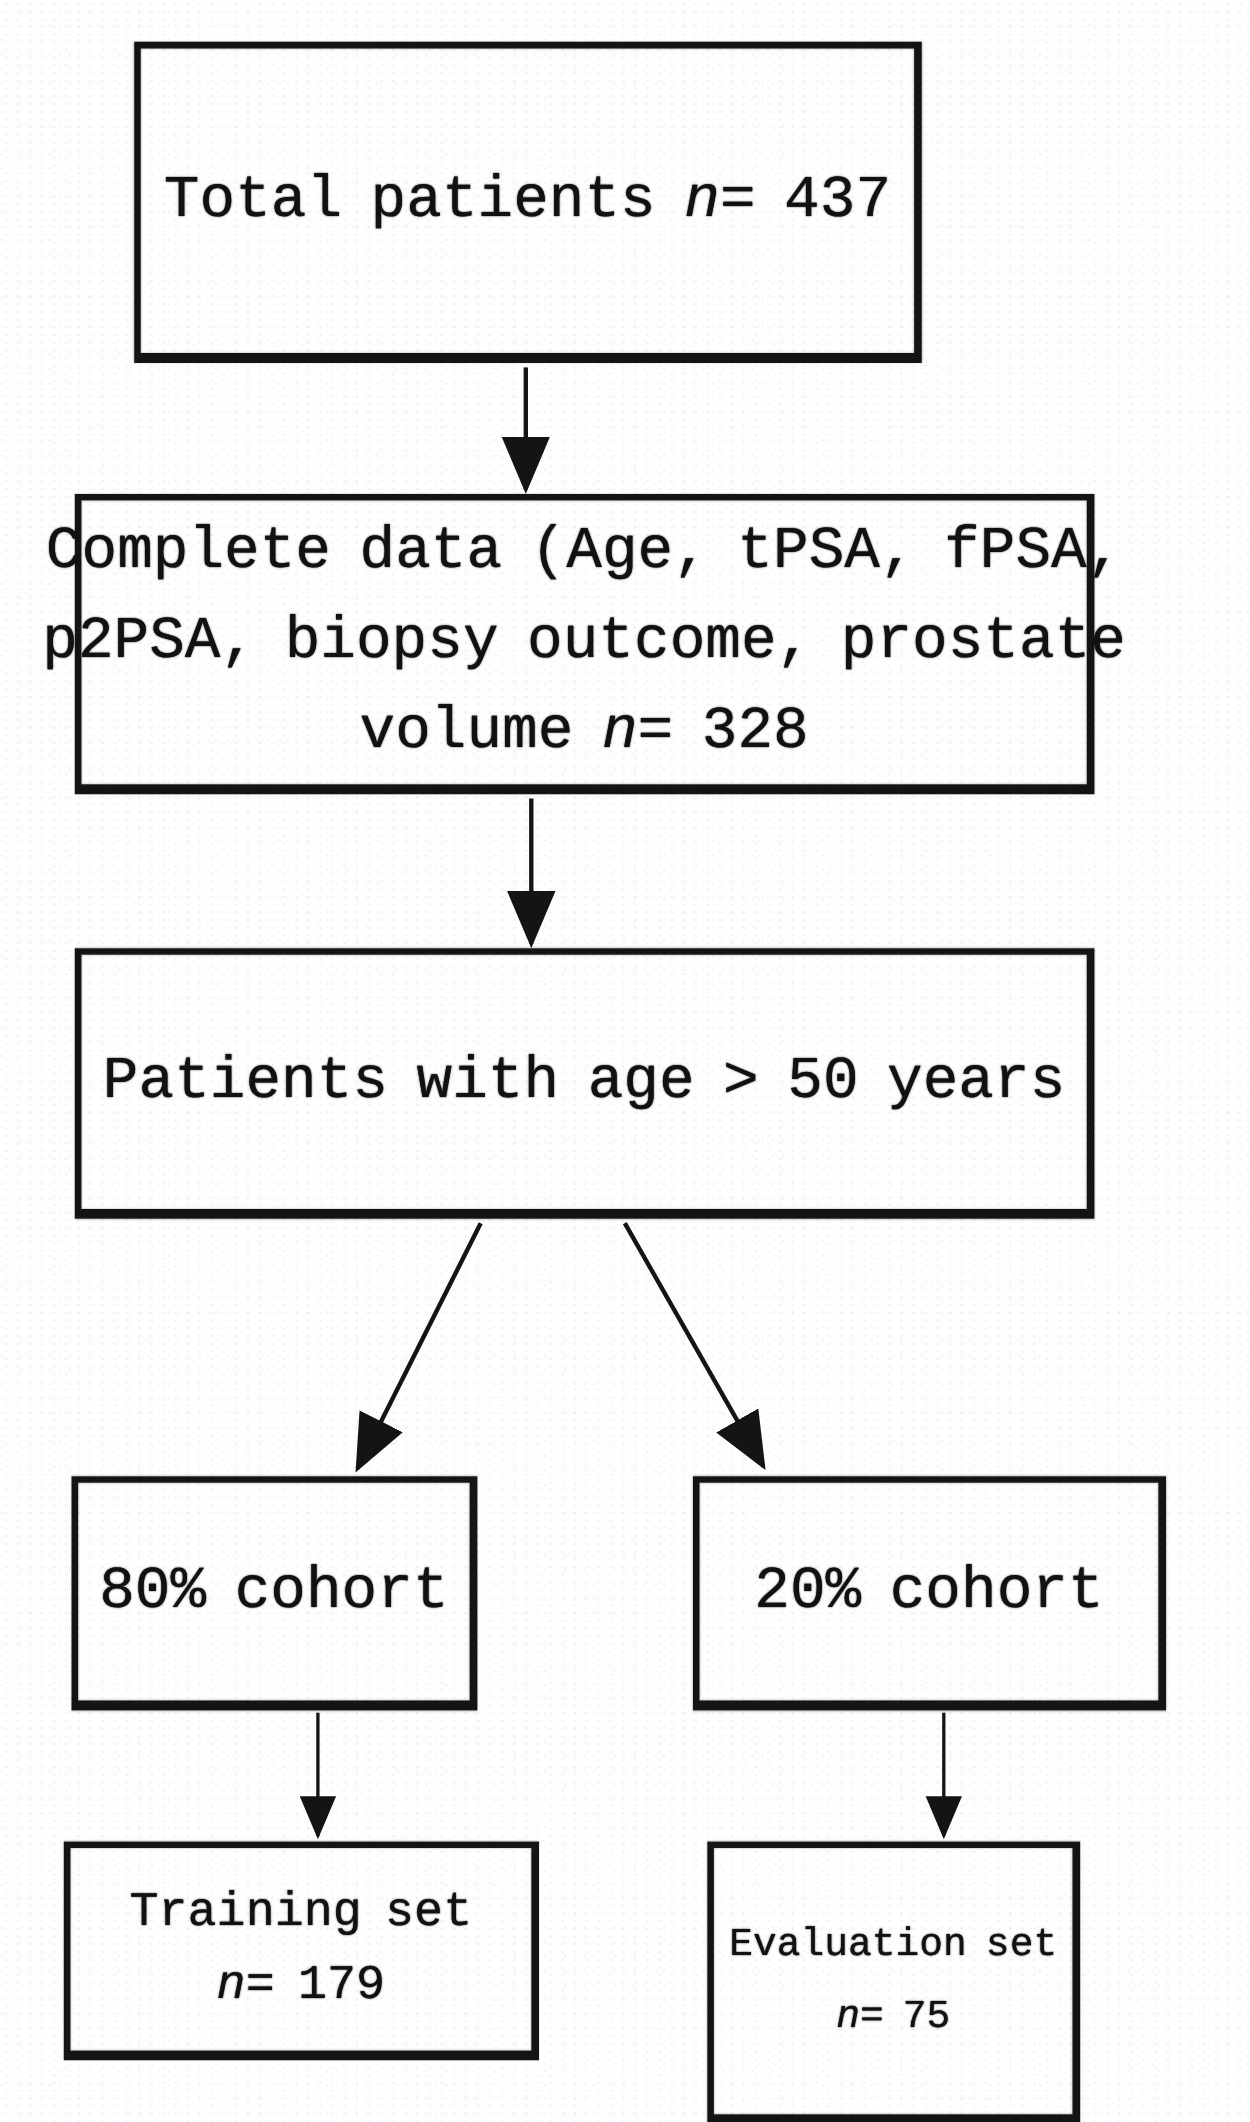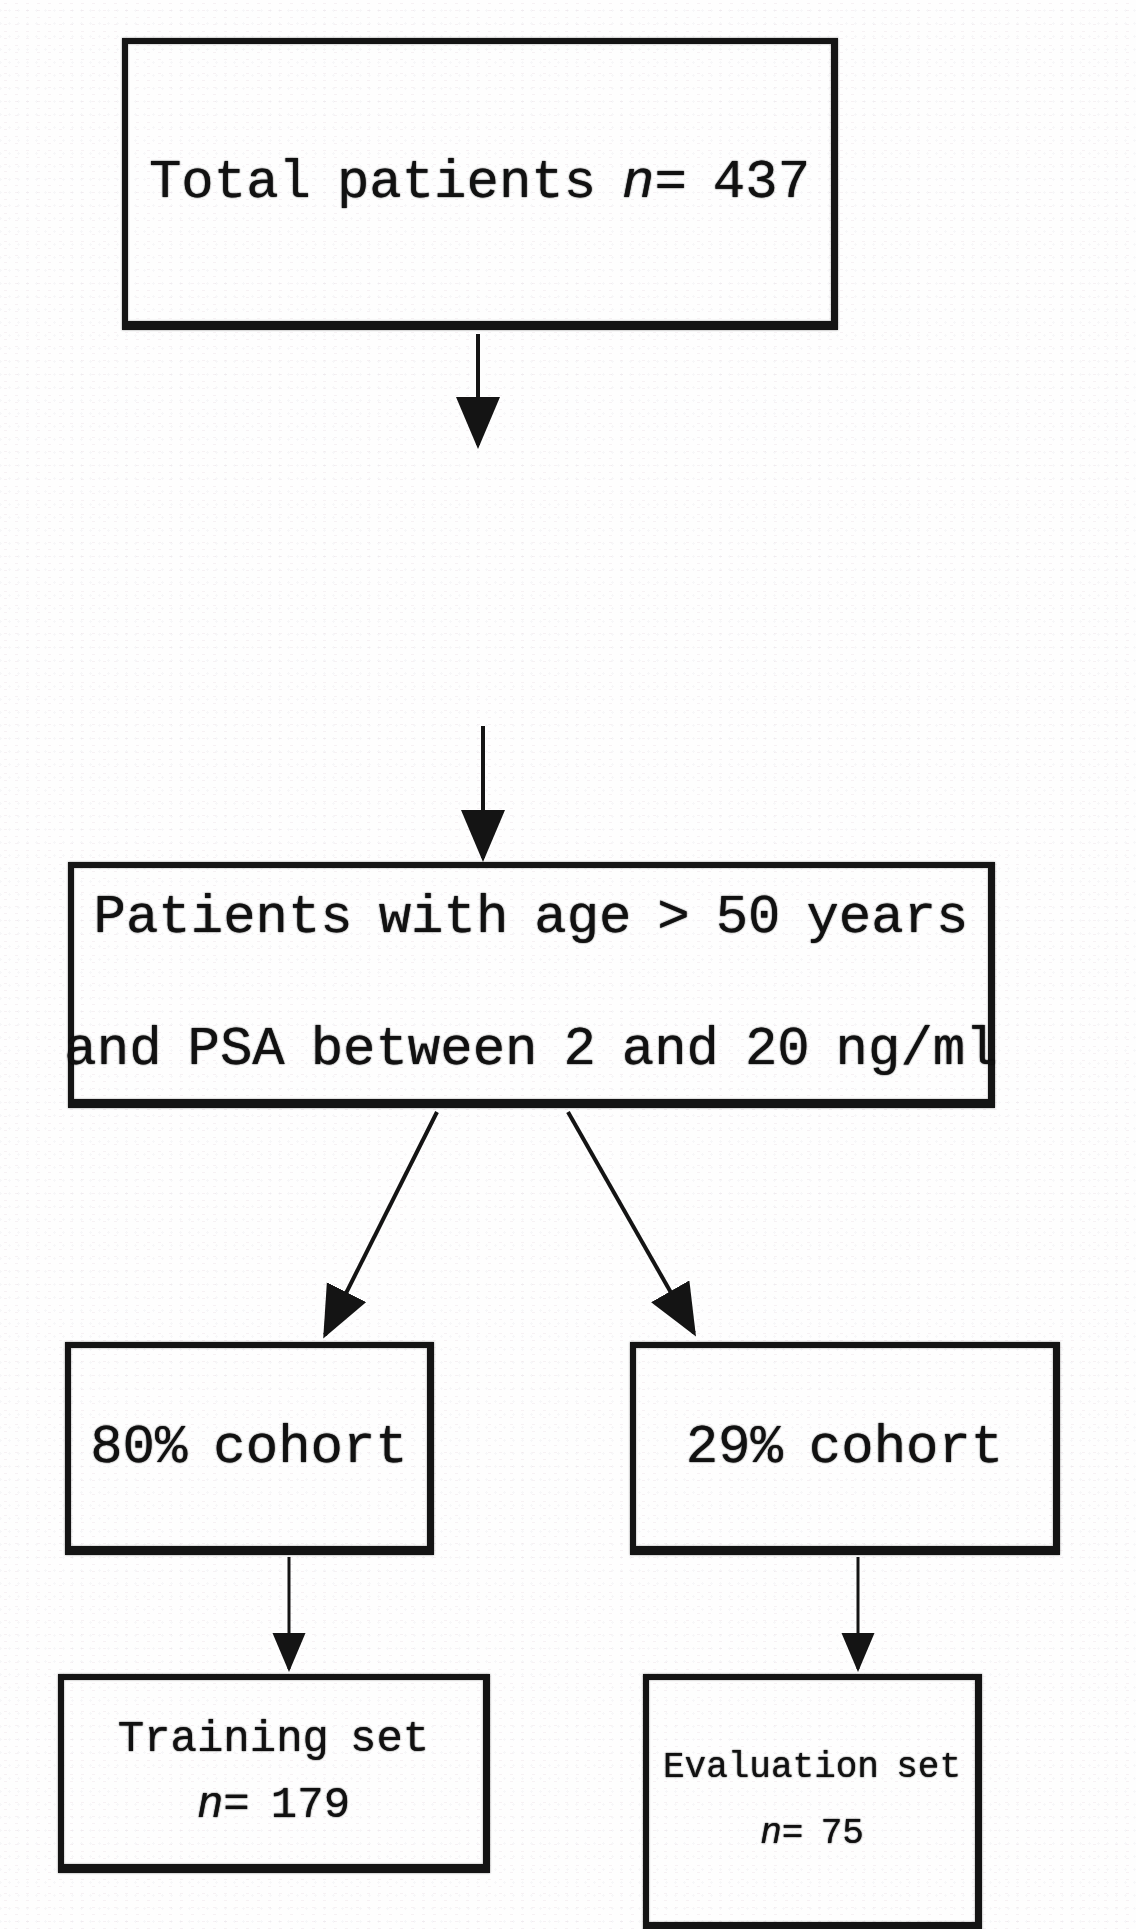"Complete data (Age, tPSA, fPSA," div.node { html: none -> <div> <span>Complete data (Age, tPSA, fPSA,</span> <span>p2PSA, biopsy outcome, prostate</span> <span><span>volume </span><i>n</i><span>= 328</span></span> </div> }
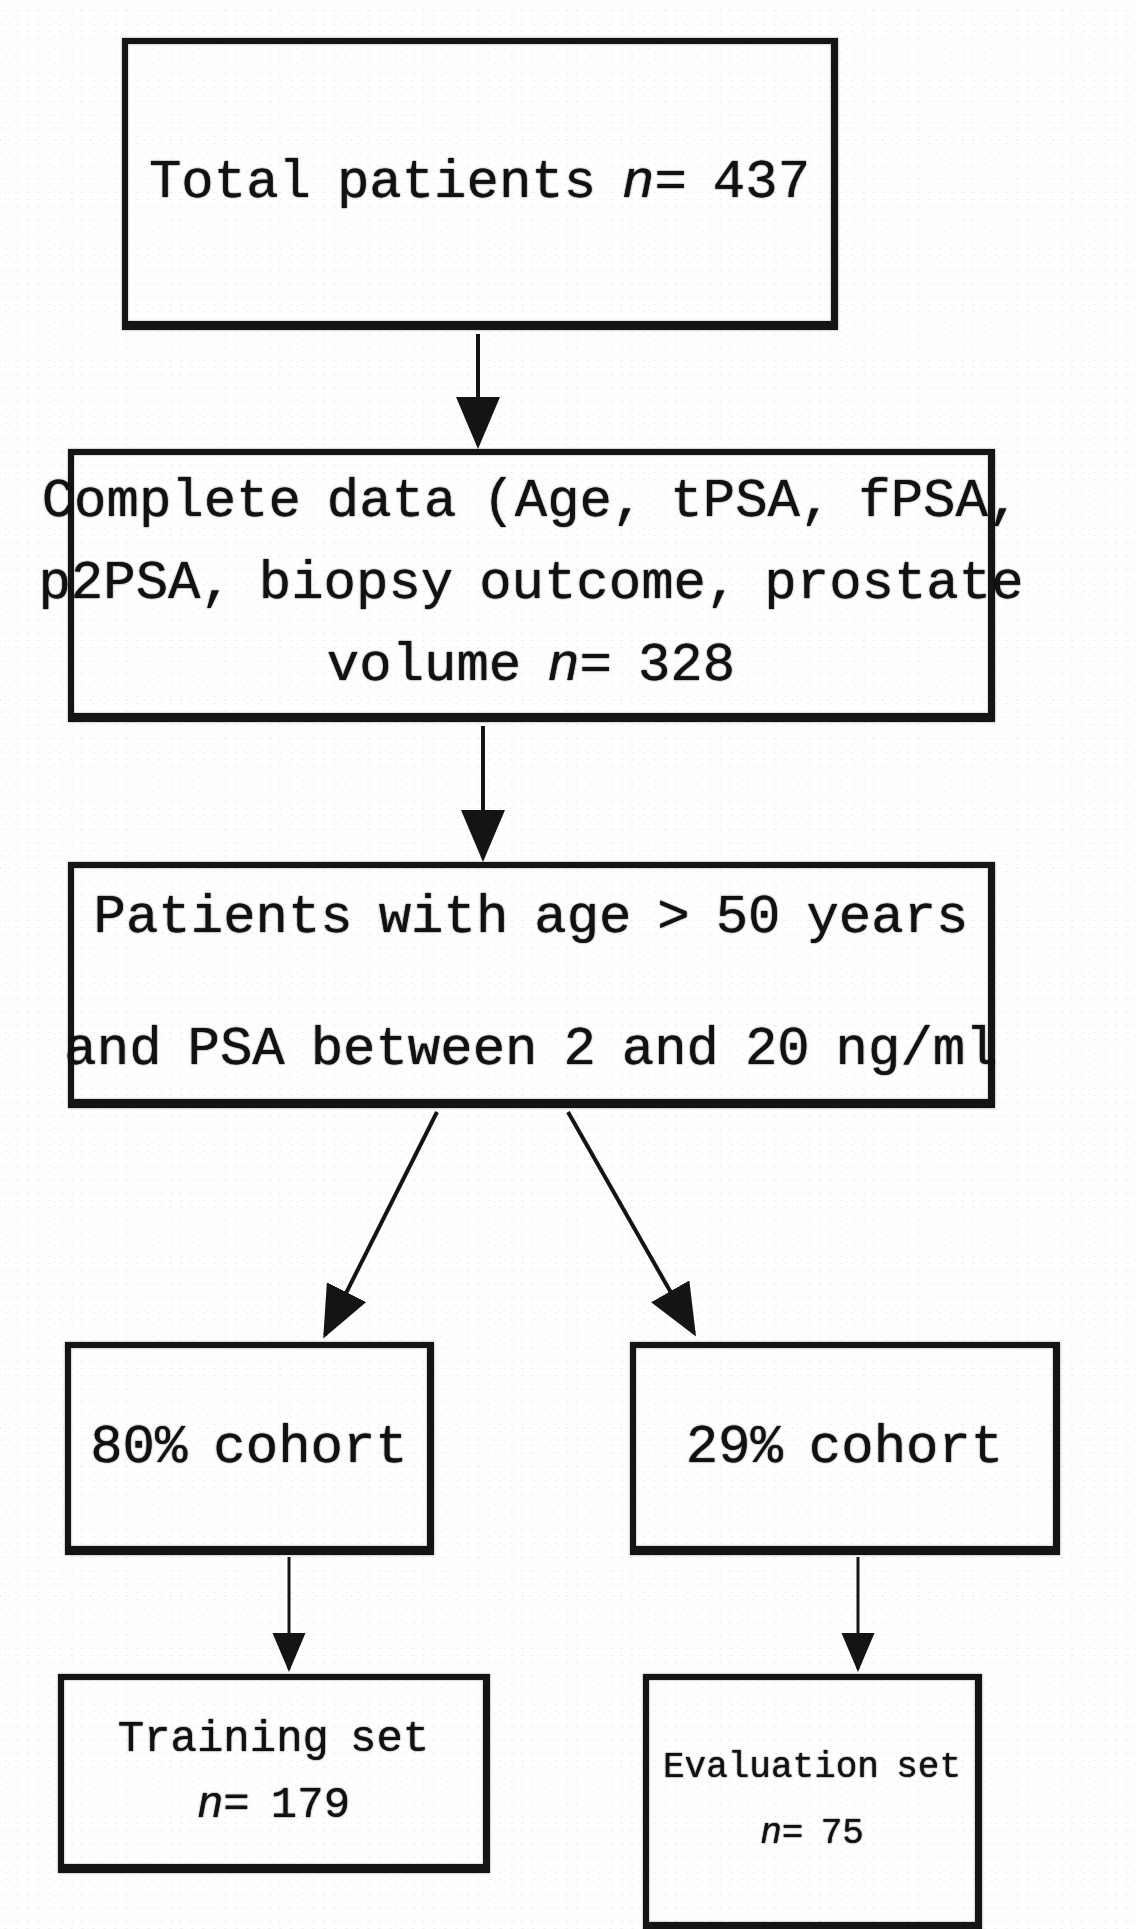"and PSA between 2 and" span.ln { html: <span>and PSA between 2 and 20 ng/ml</span> -> none }
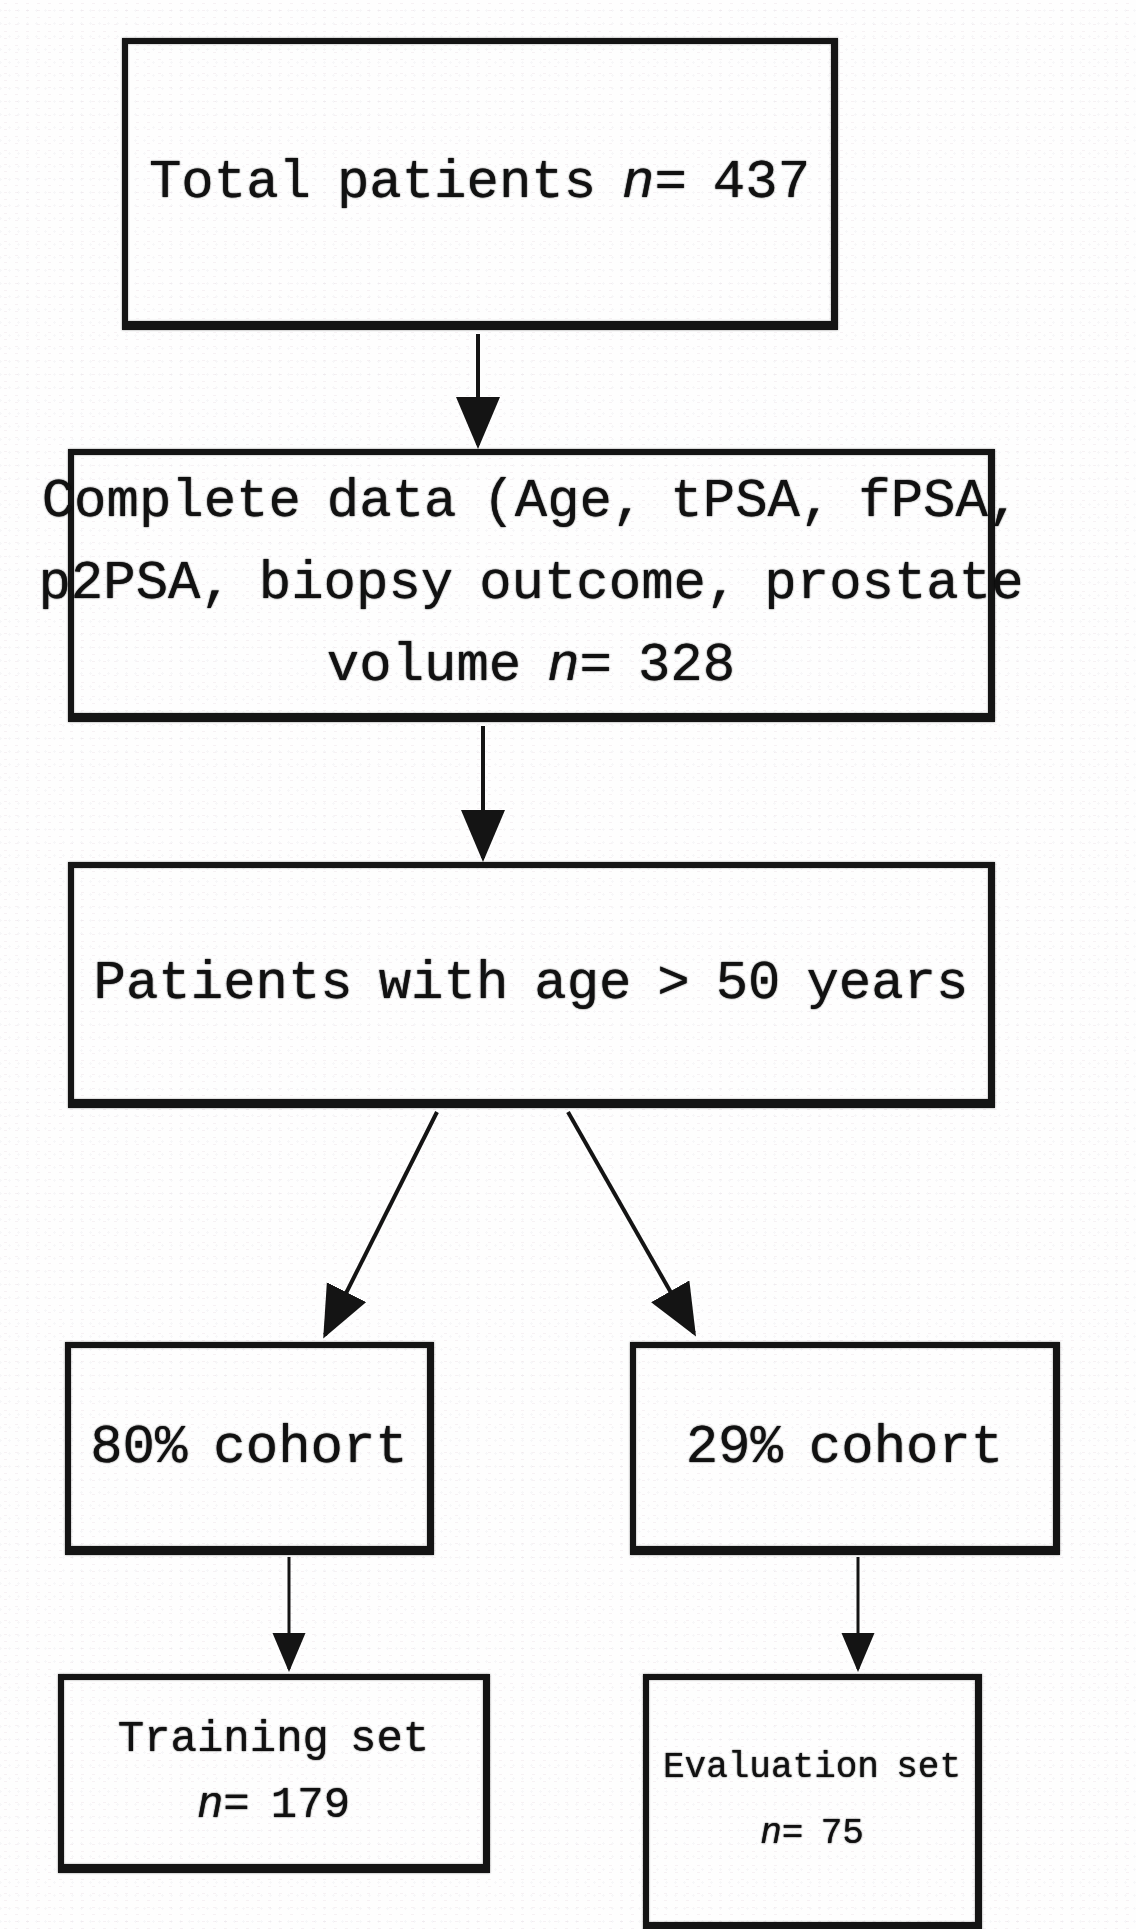"29% cohort" span.ln { text: 29% -> 20% }
